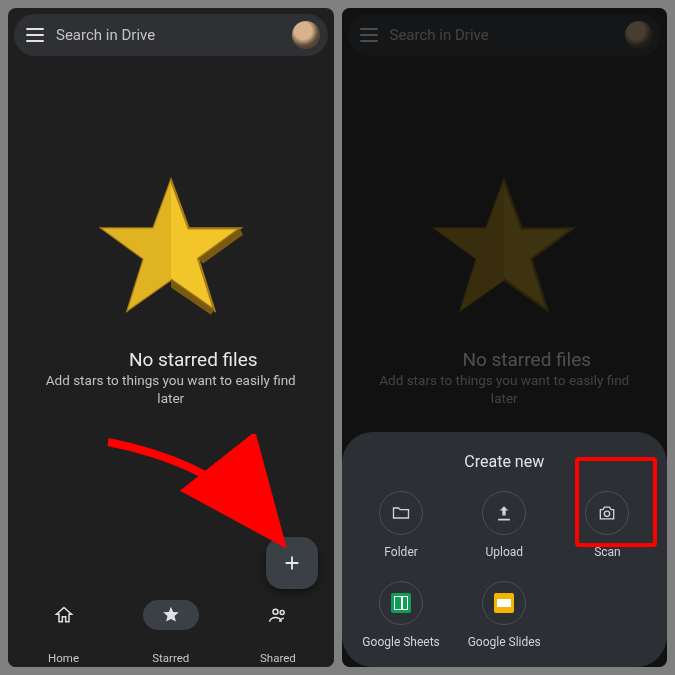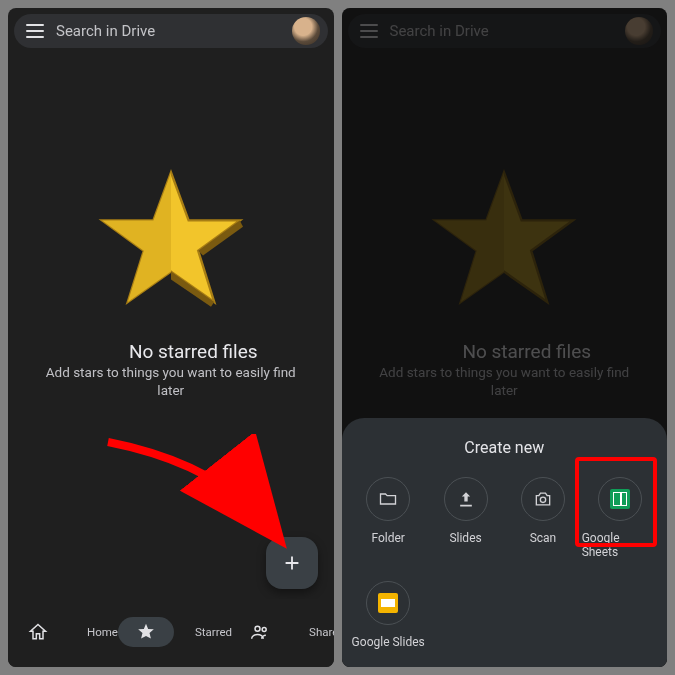"Search in Drive" .searchbar { height: 34px -> 42px }
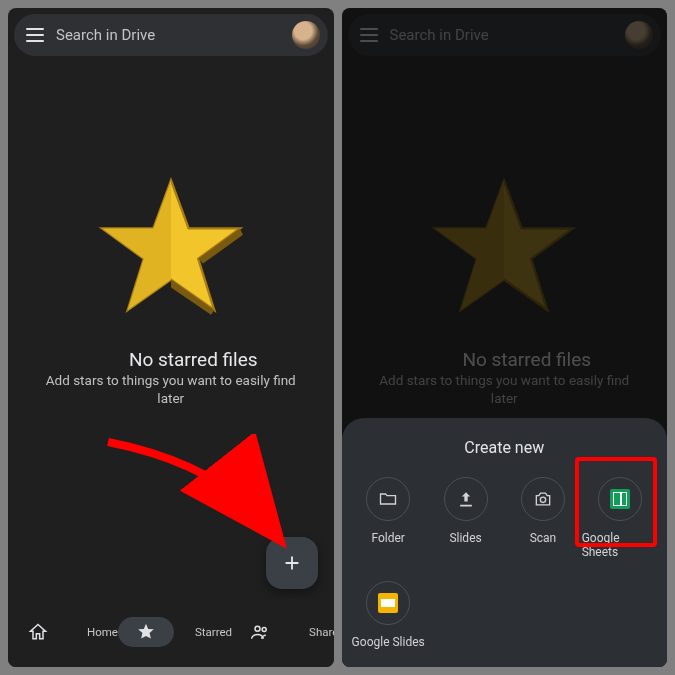"Create new" .sheet { border-radius: none -> 31px }
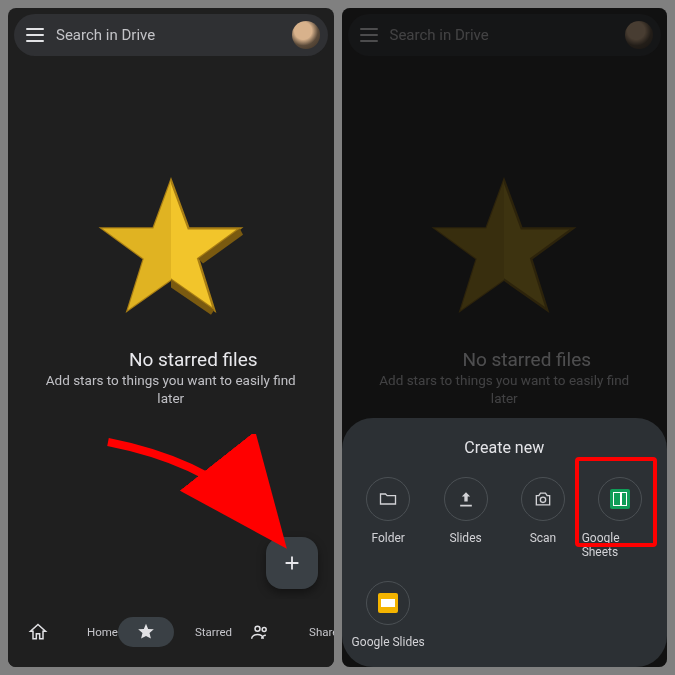"Folder" .grid { grid-template-columns: repeat(4, 1fr) -> repeat(3, 1fr) }
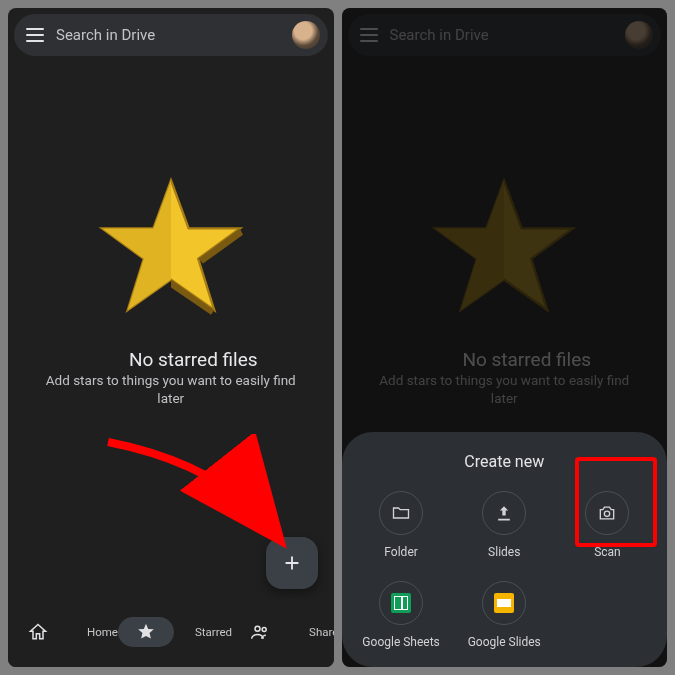"Slides" span { text: Slides -> Upload }
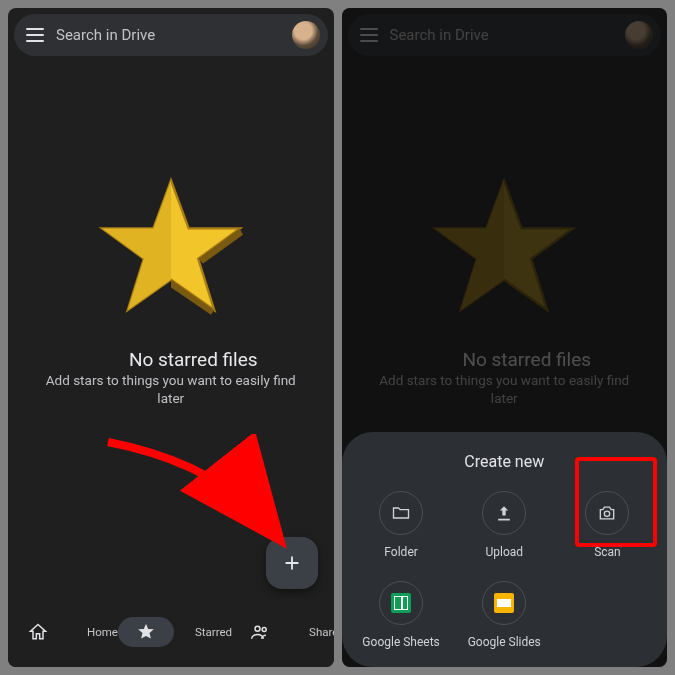"Home" .navitem { flex-direction: row -> column }
